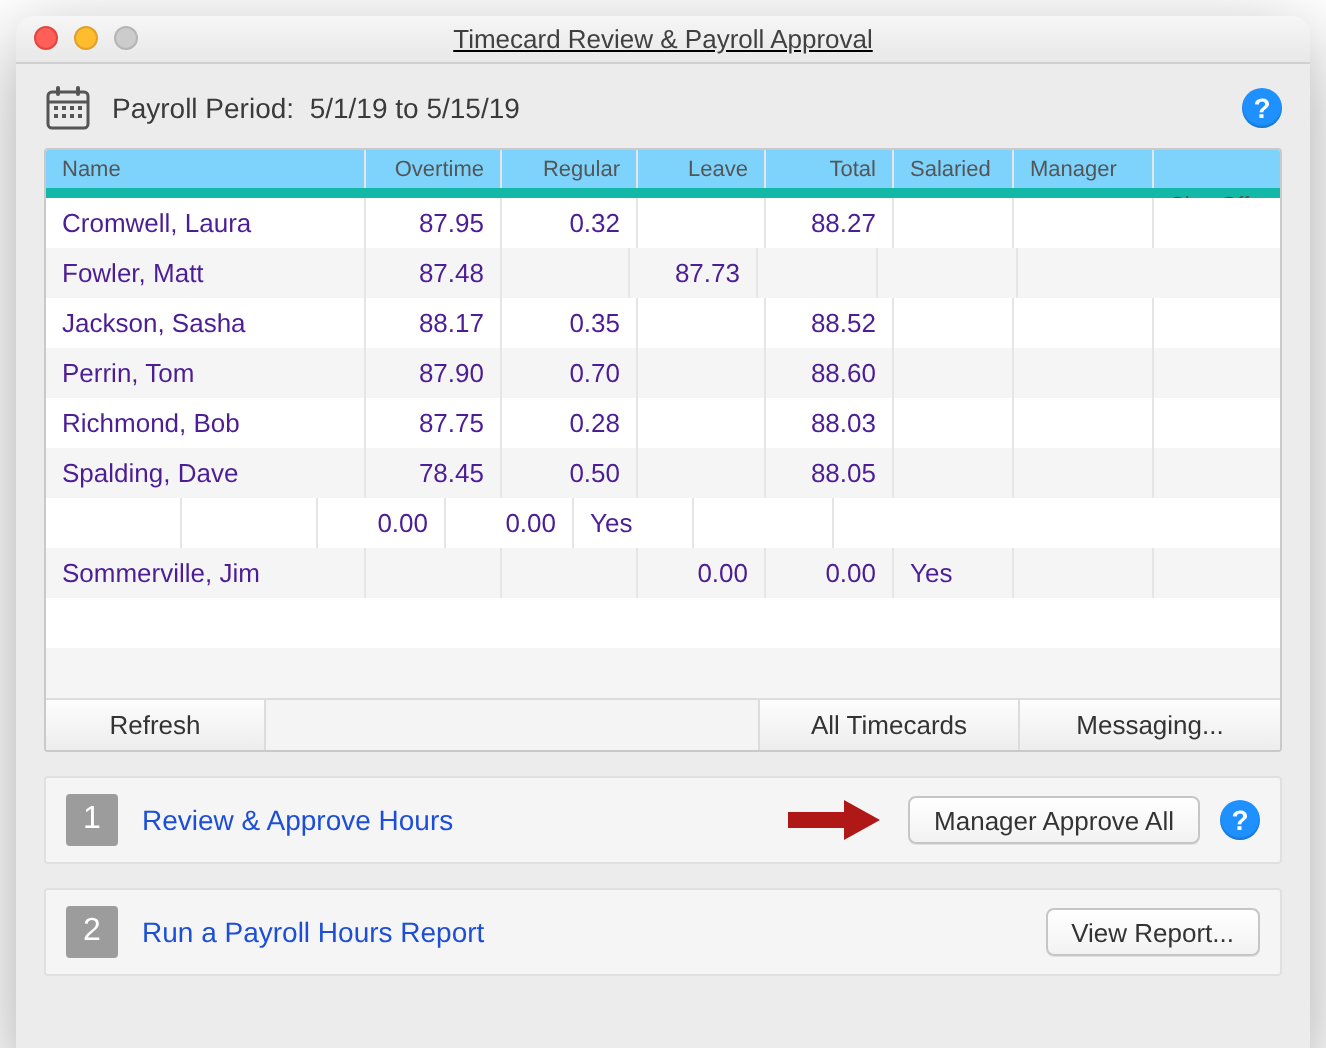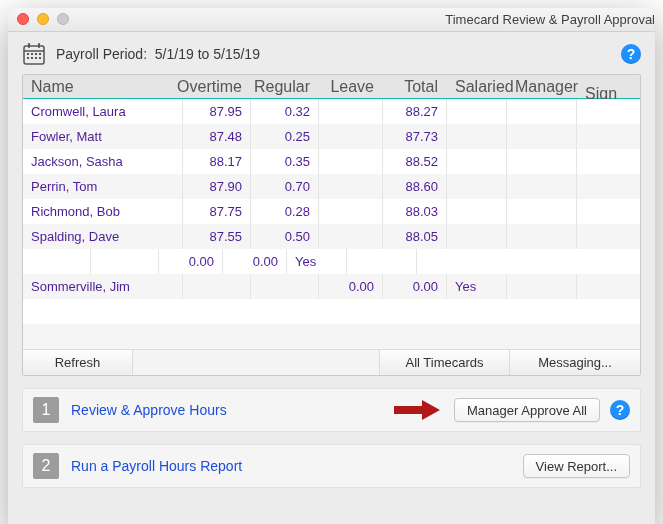"Timecard Review & Payroll Approval" .titlebar { justify-content: flex-end -> center; text-decoration: none -> underline }
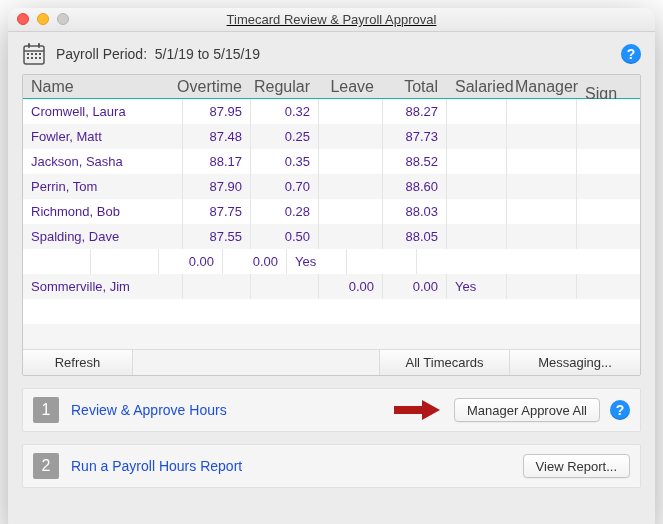"Name" .thead { background: #e5e5e5 -> #7dd3fc; border-bottom: 1px solid #14b8a6 -> 5px solid #14b8a6; font-size: 16px -> 11px }
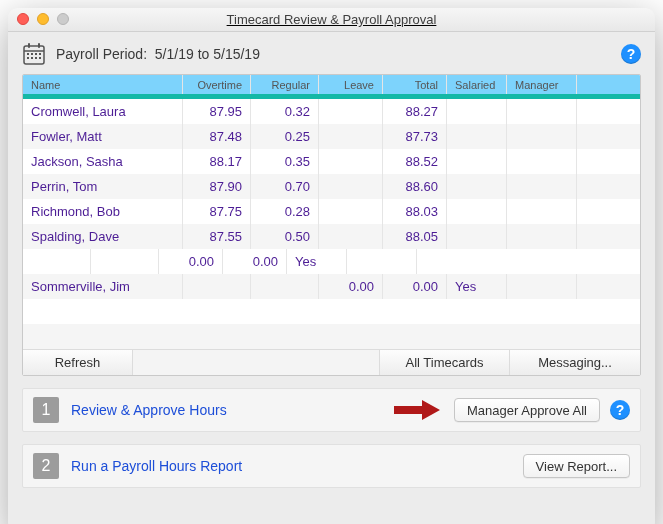"0.25" div.td { html: <div>0.25</div> -> none }
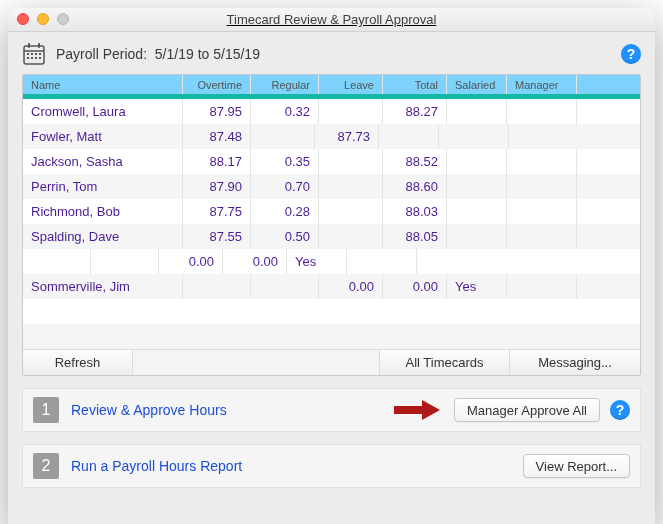"87.55" div.td { text: 87.55 -> 78.45 }
